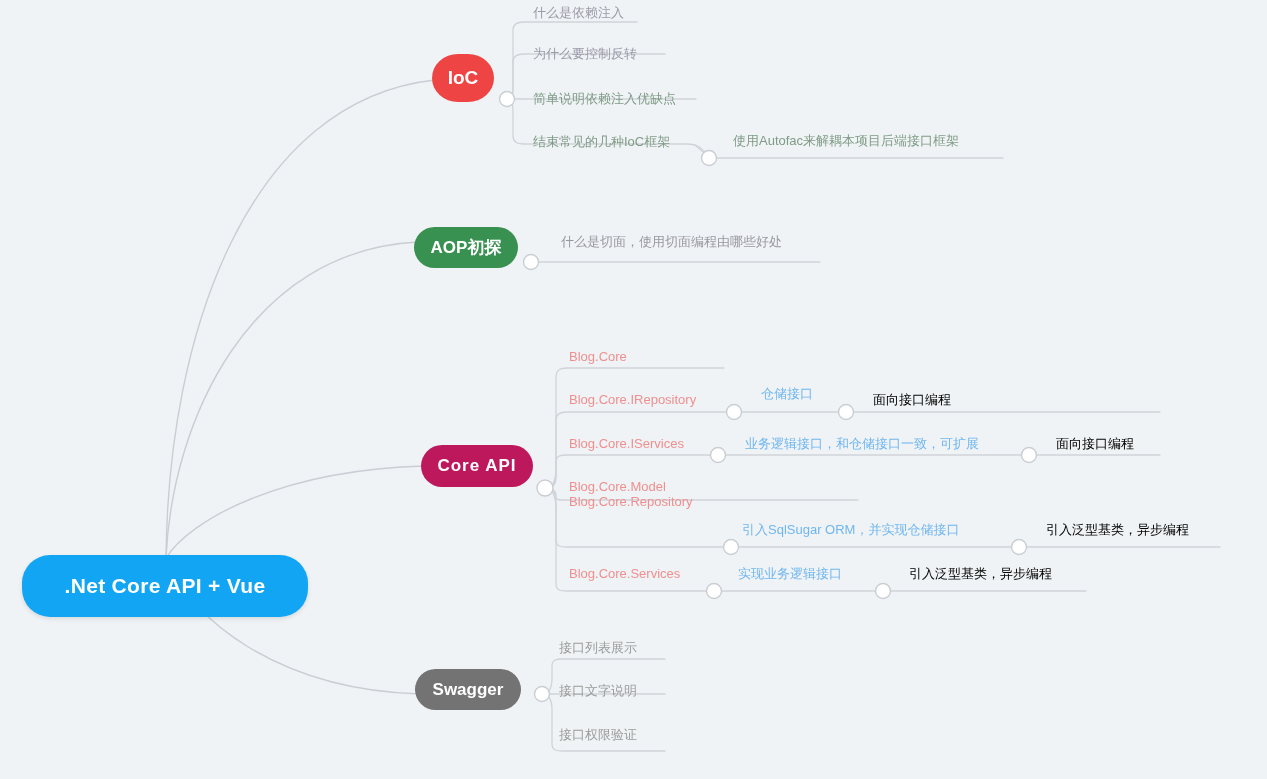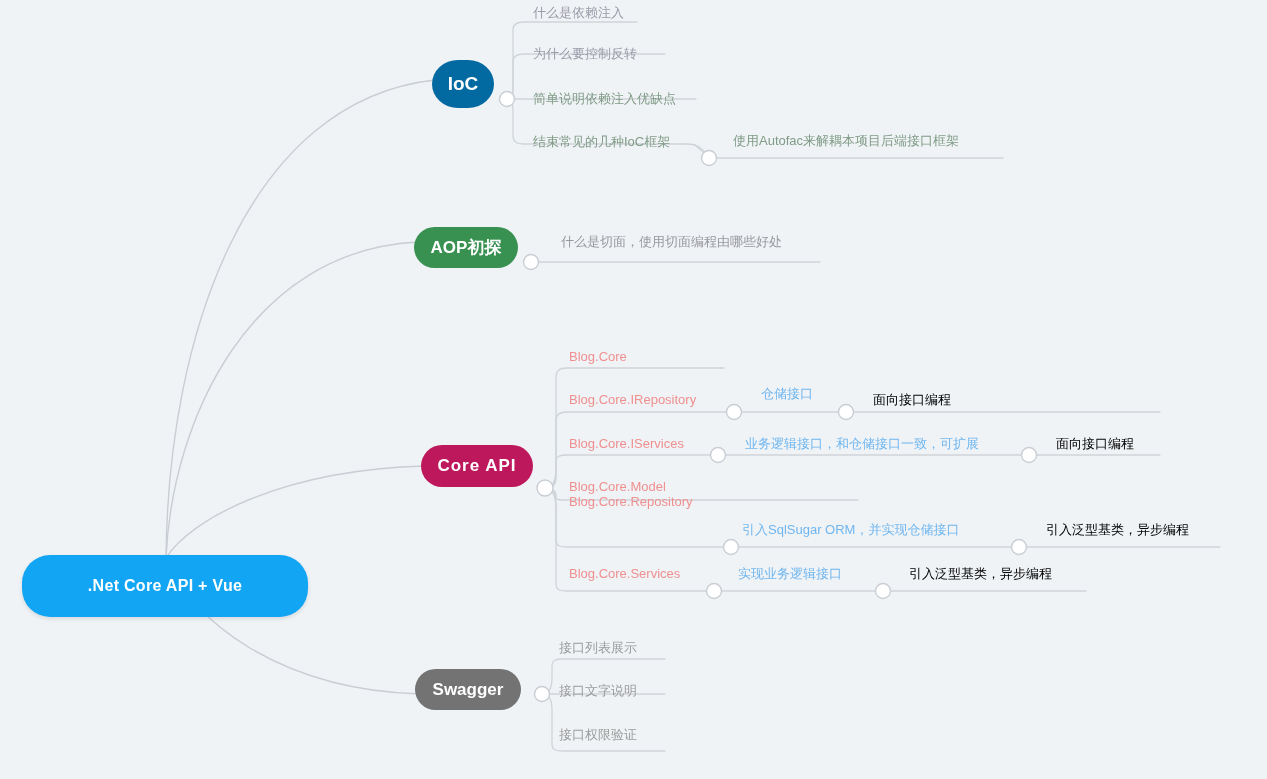"IoC" .node-ioc { background: #0369a1 -> #ef4444; top: 60px -> 54px }
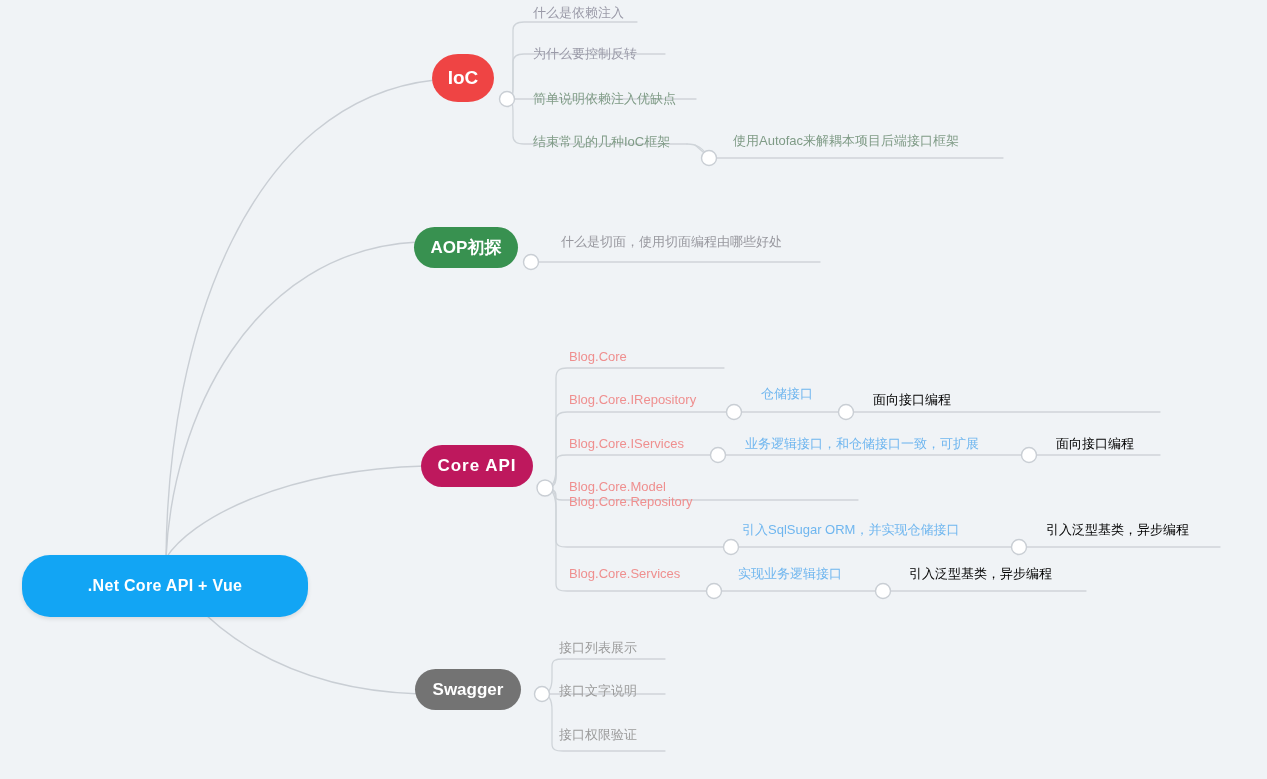".Net Core API + Vue" .node-root { font-size: 16px -> 21px }
